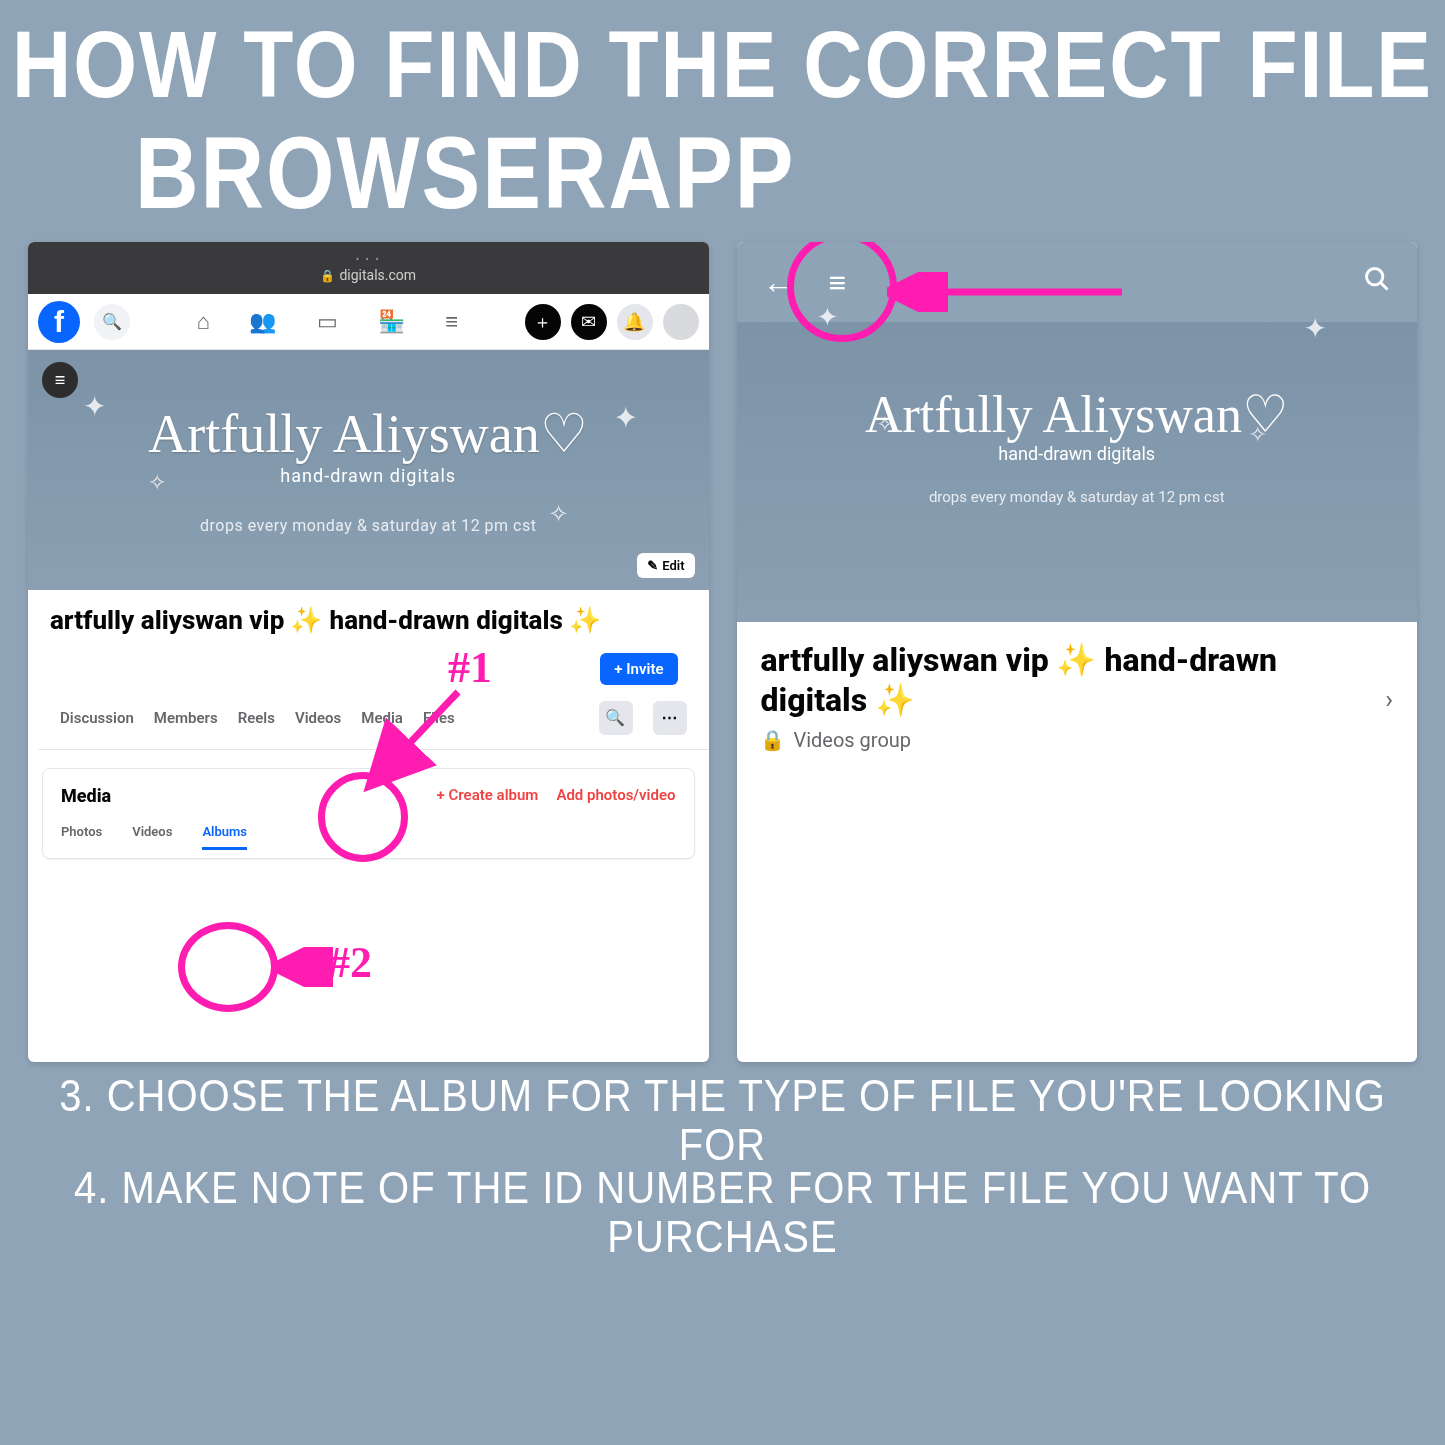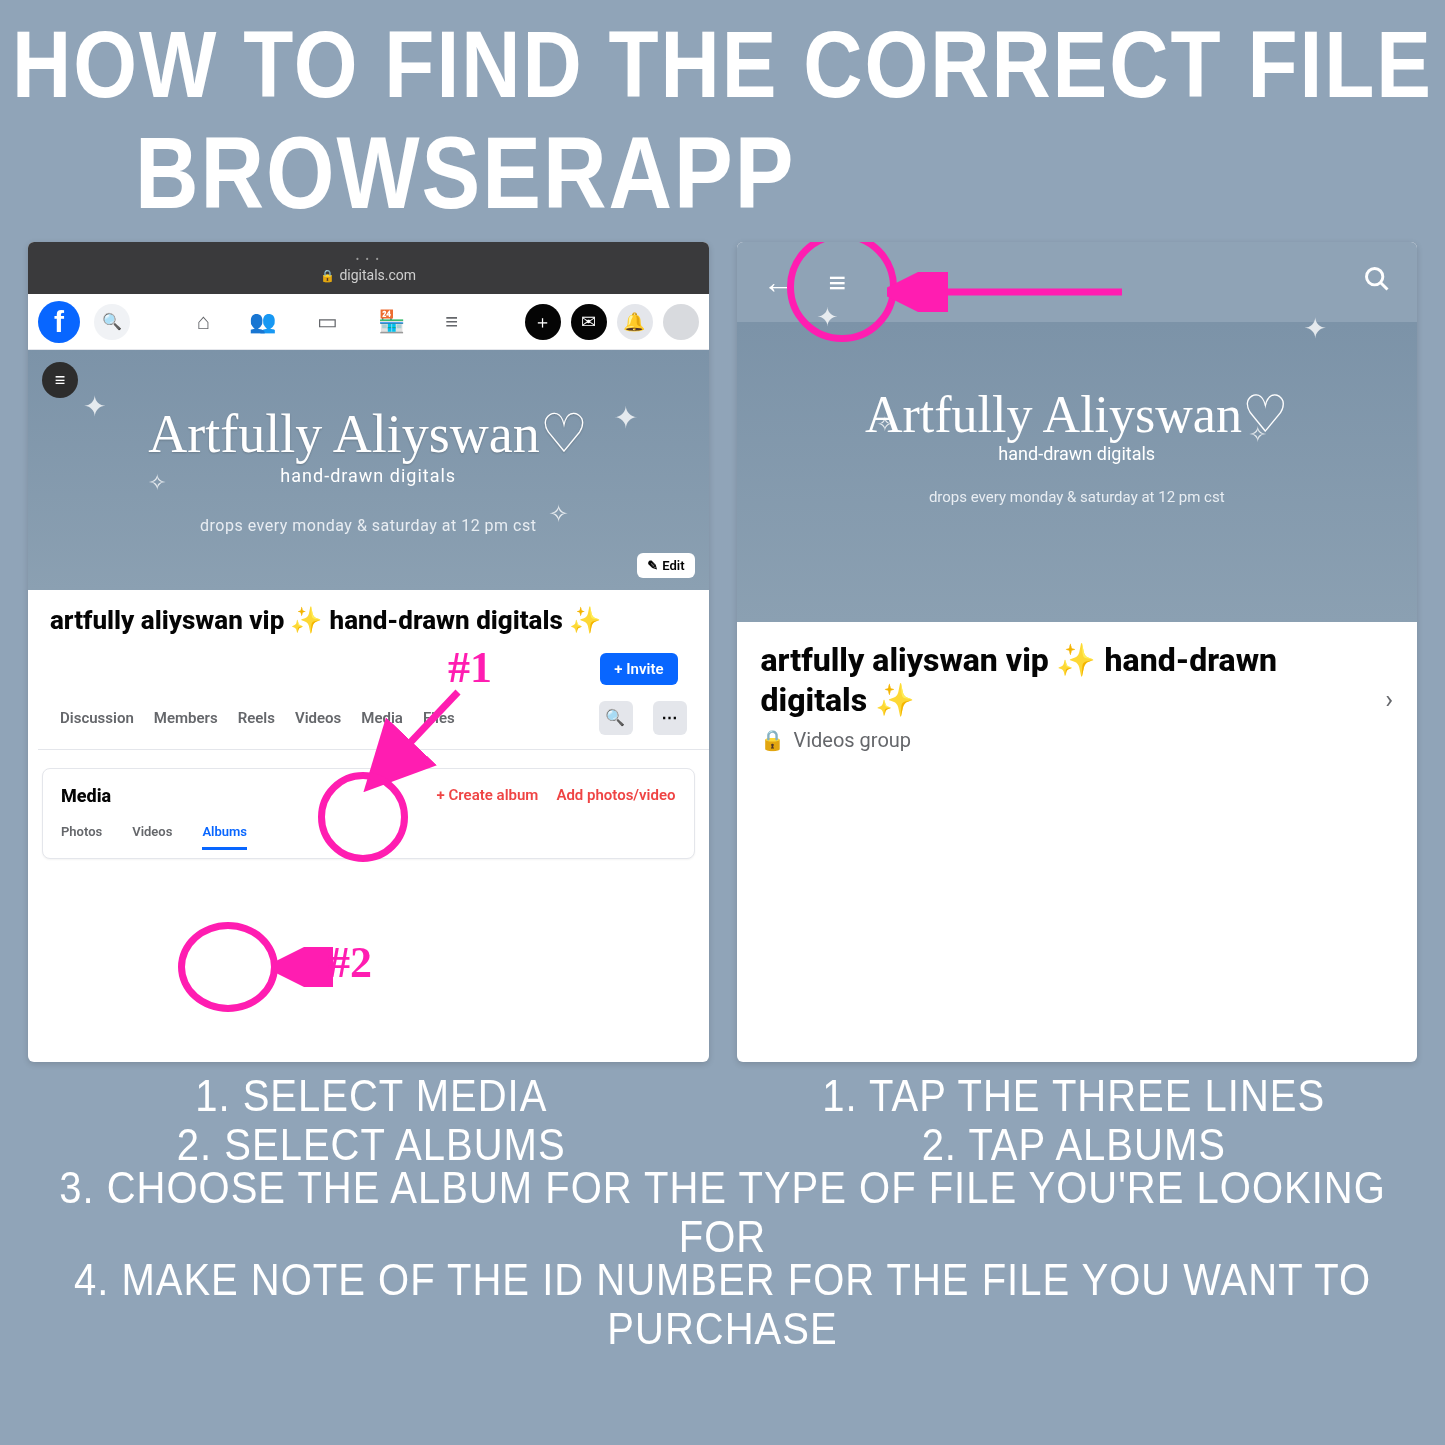"1. SELECT MEDIA" div.instr-cols { html: <div> <div> <div>1. SELECT MEDIA</div> <div>2. SELECT ALBUMS</div> </div> <div> <div>1. TAP THE THREE LINES</div> <div>2. TAP ALBUMS</div> </div> </div> -> none }
